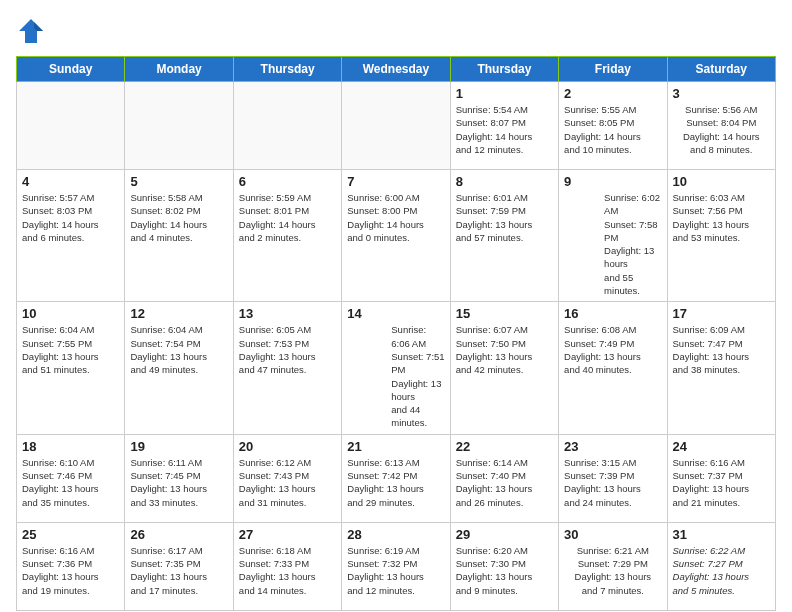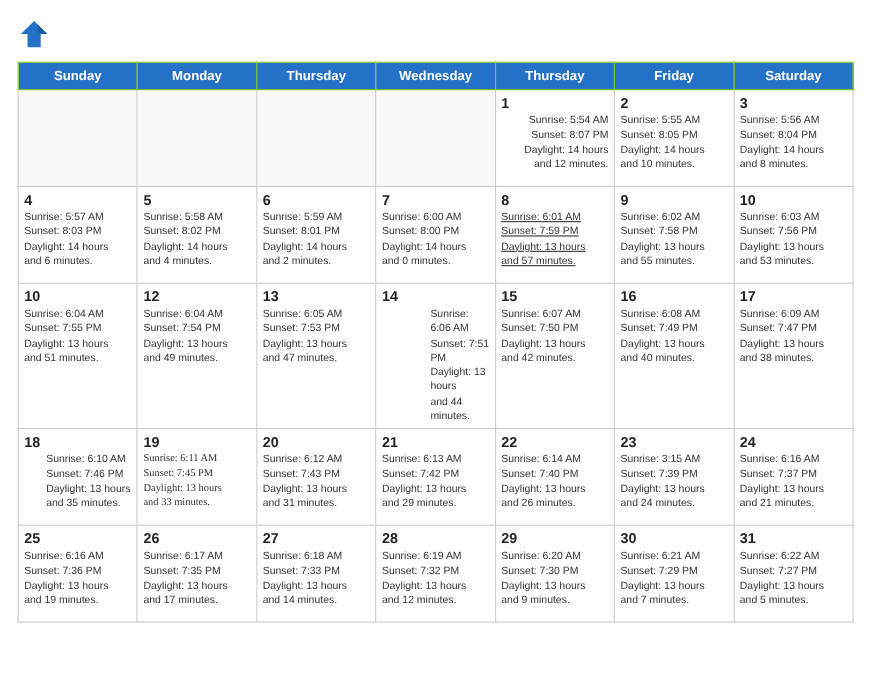"Sunrise: 5:54 AM" div.day-info { text-align: right -> none }
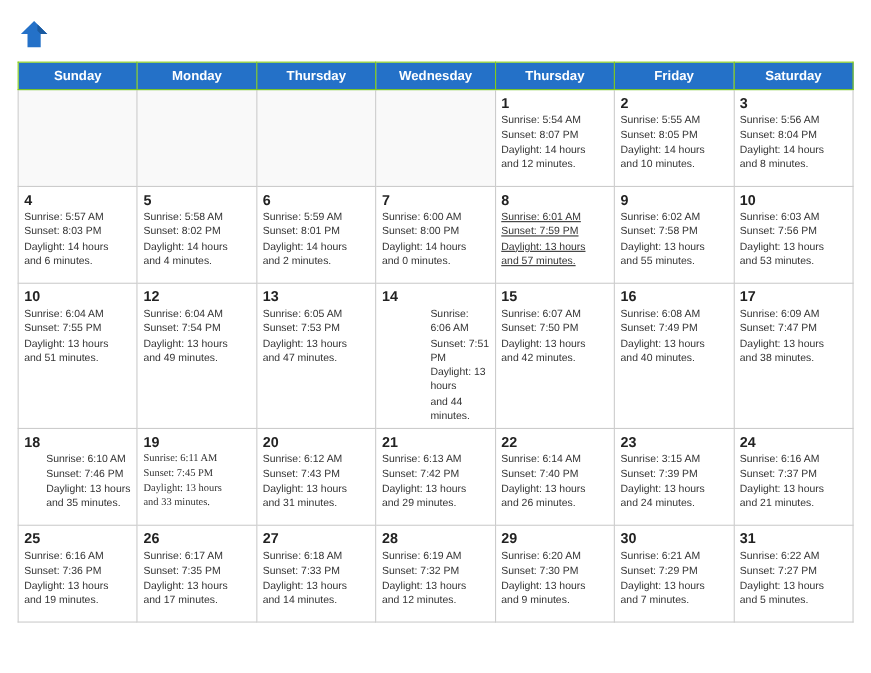"Sunrise: 5:56 AM" div.day-info { text-align: none -> center }
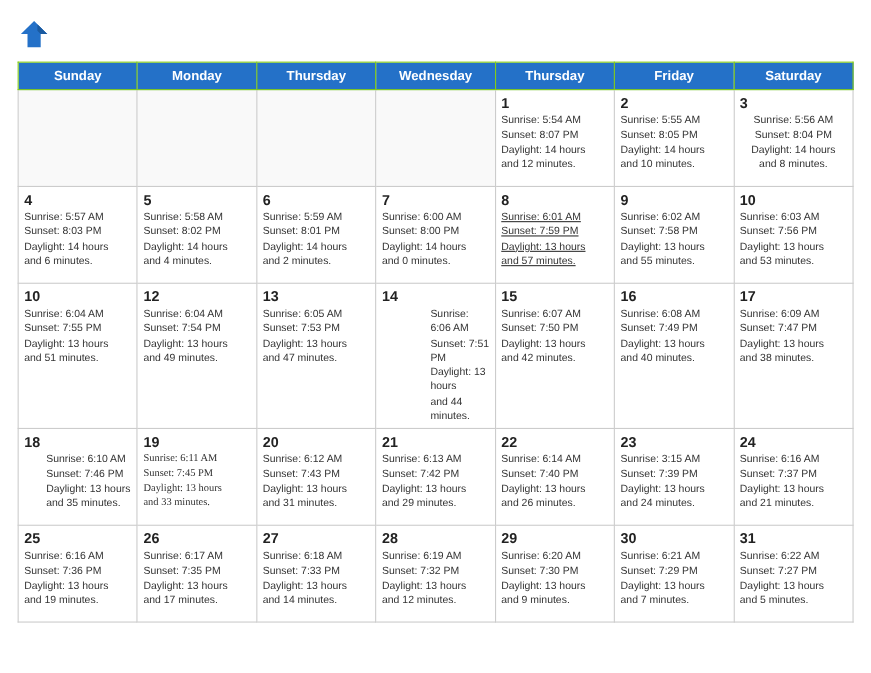"Sunrise: 6:01 AM" div.day-info { text-decoration: underline -> none }
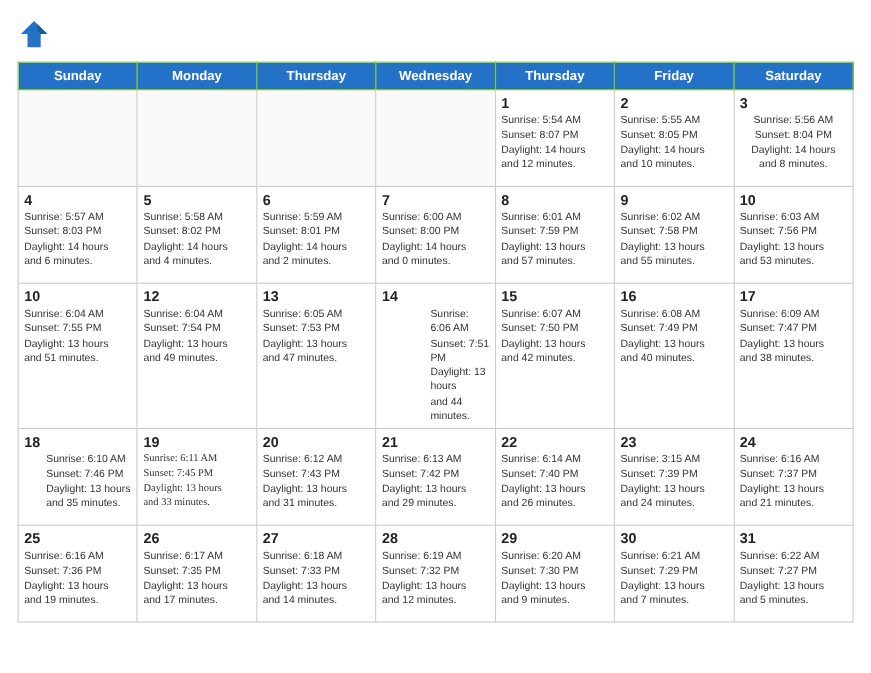"Sunrise: 6:02 AM" div.day-info { margin-left: none -> 40px }
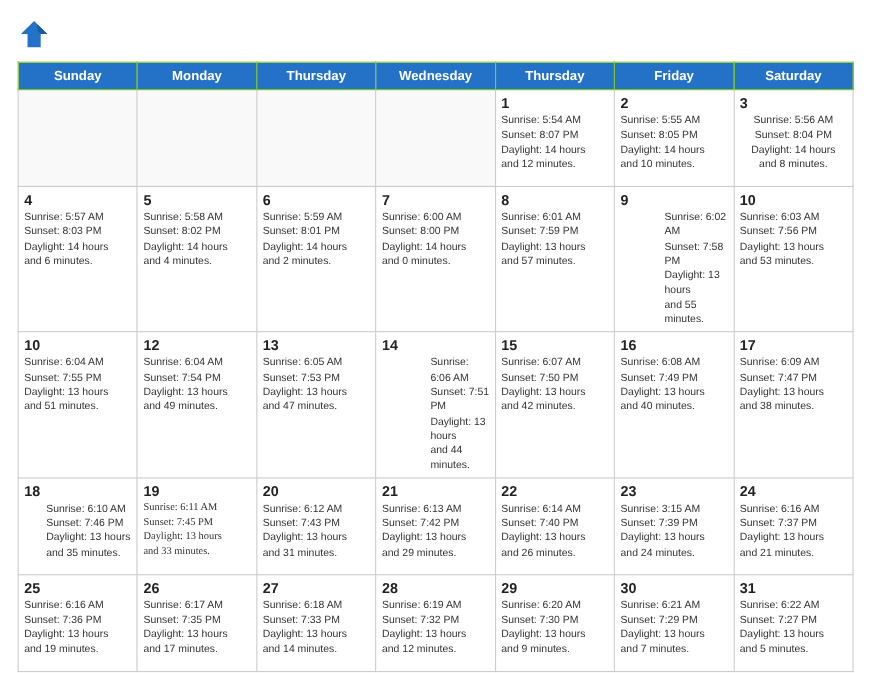"Sunrise: 6:10 AM" div.day-info { margin-left: 20px -> none }
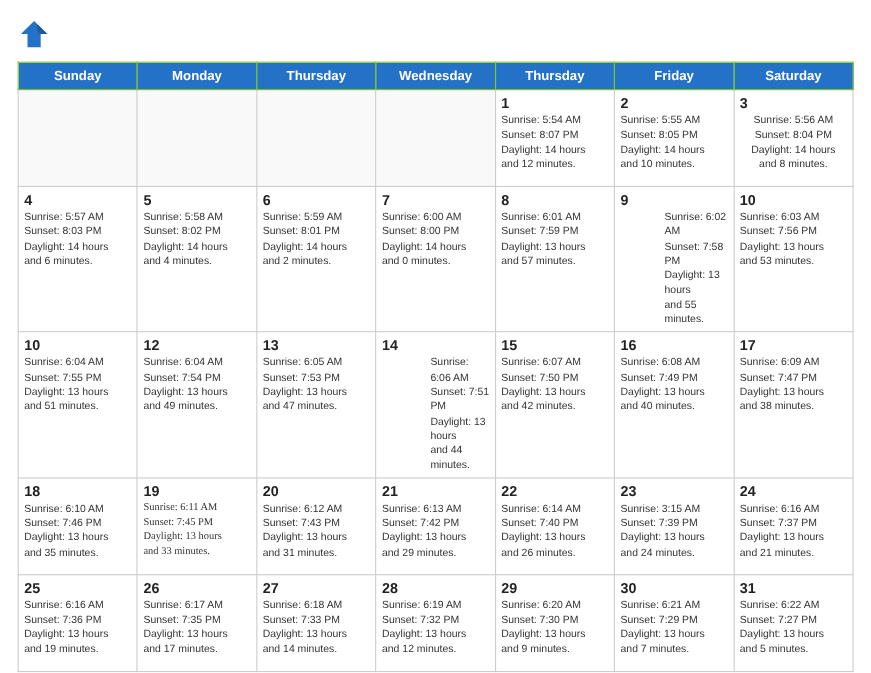"Sunrise: 6:11 AM" div.day-info { font-family: Liberation Serif, serif -> none }
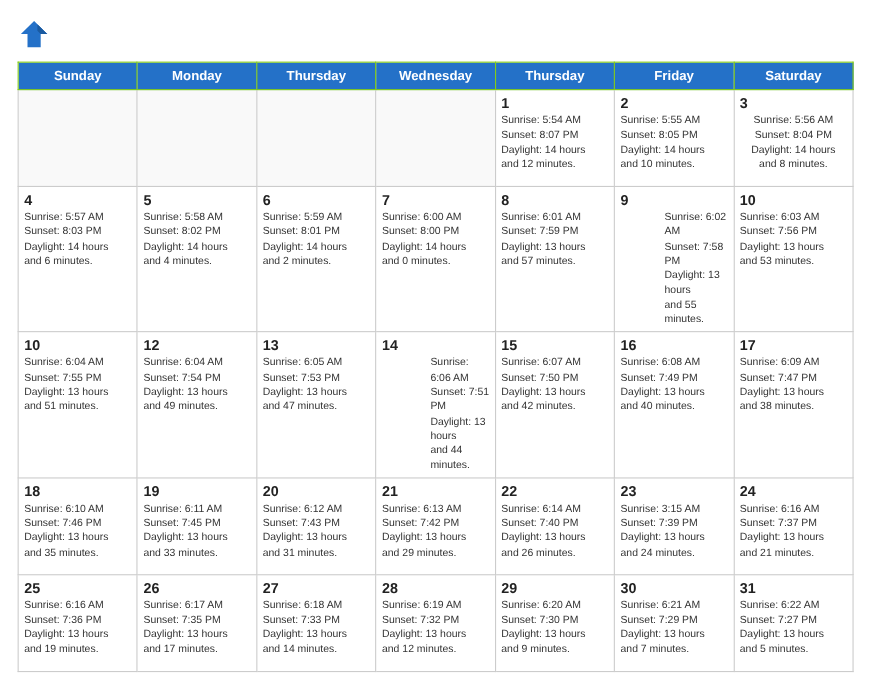"Sunrise: 6:21 AM" div.day-info { text-align: none -> center }
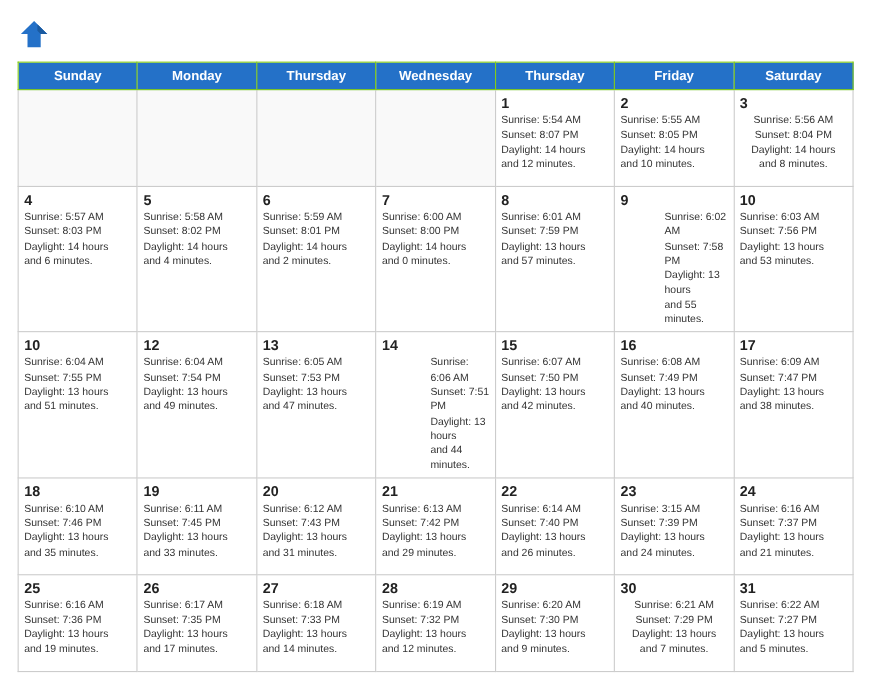"Sunrise: 6:22 AM" div.day-info { font-style: none -> italic }
